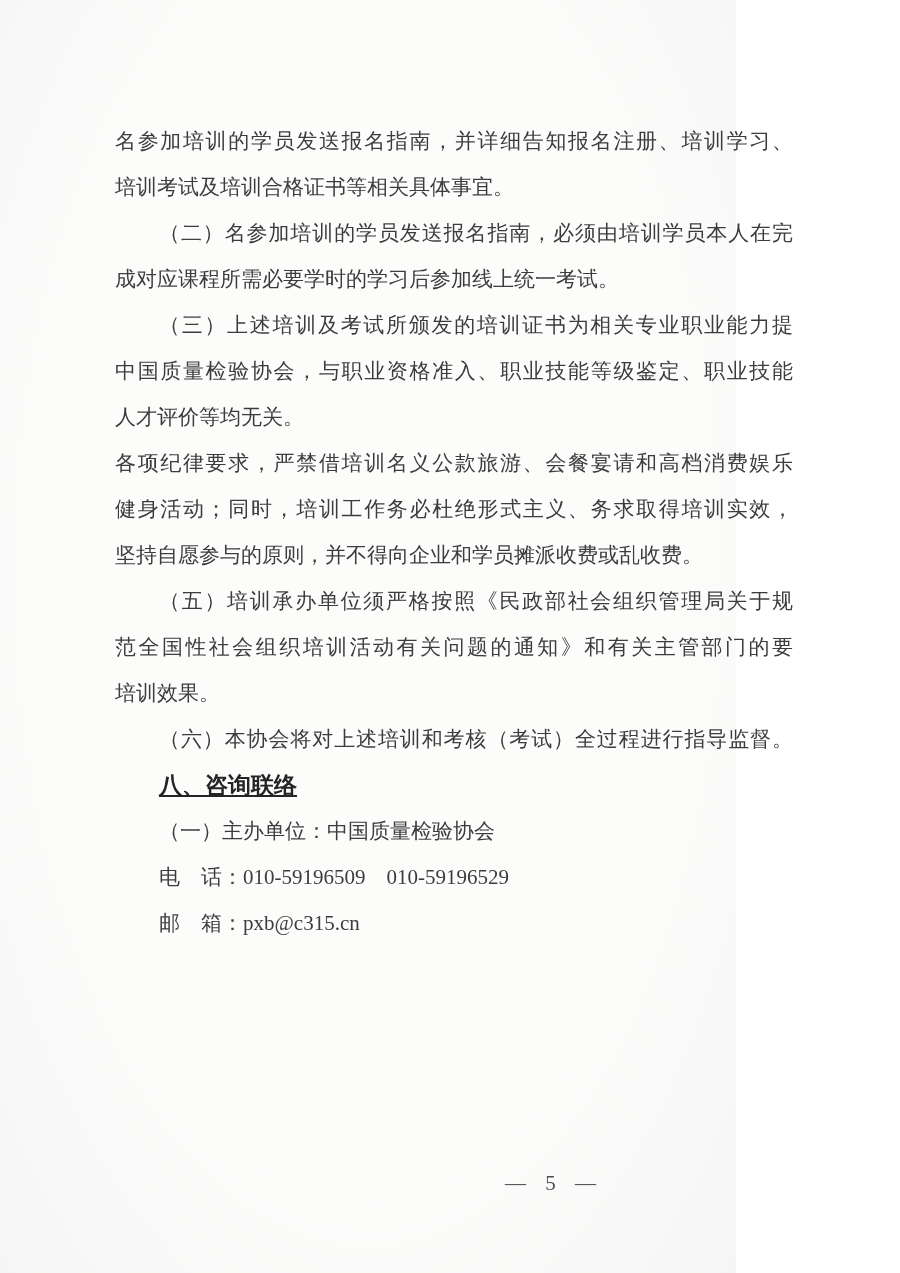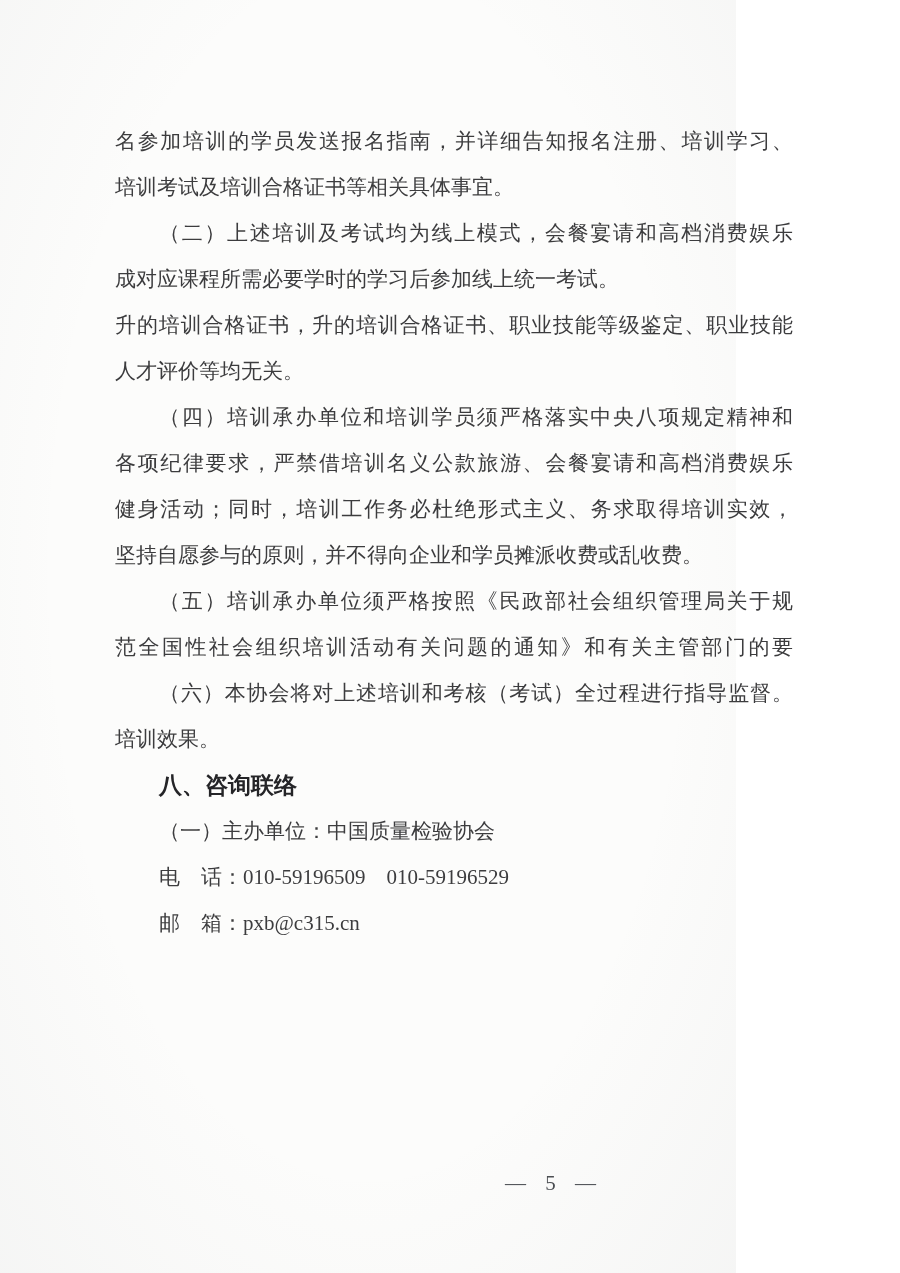"（二）上述培训及考试均为线上模式，会餐宴请和高档消费娱乐" div.ln { text: 上述培训及考试均为线上模式，会餐宴请和高档消费娱乐 -> 名参加培训的学员发送报名指南，必须由培训学员本人在完 }
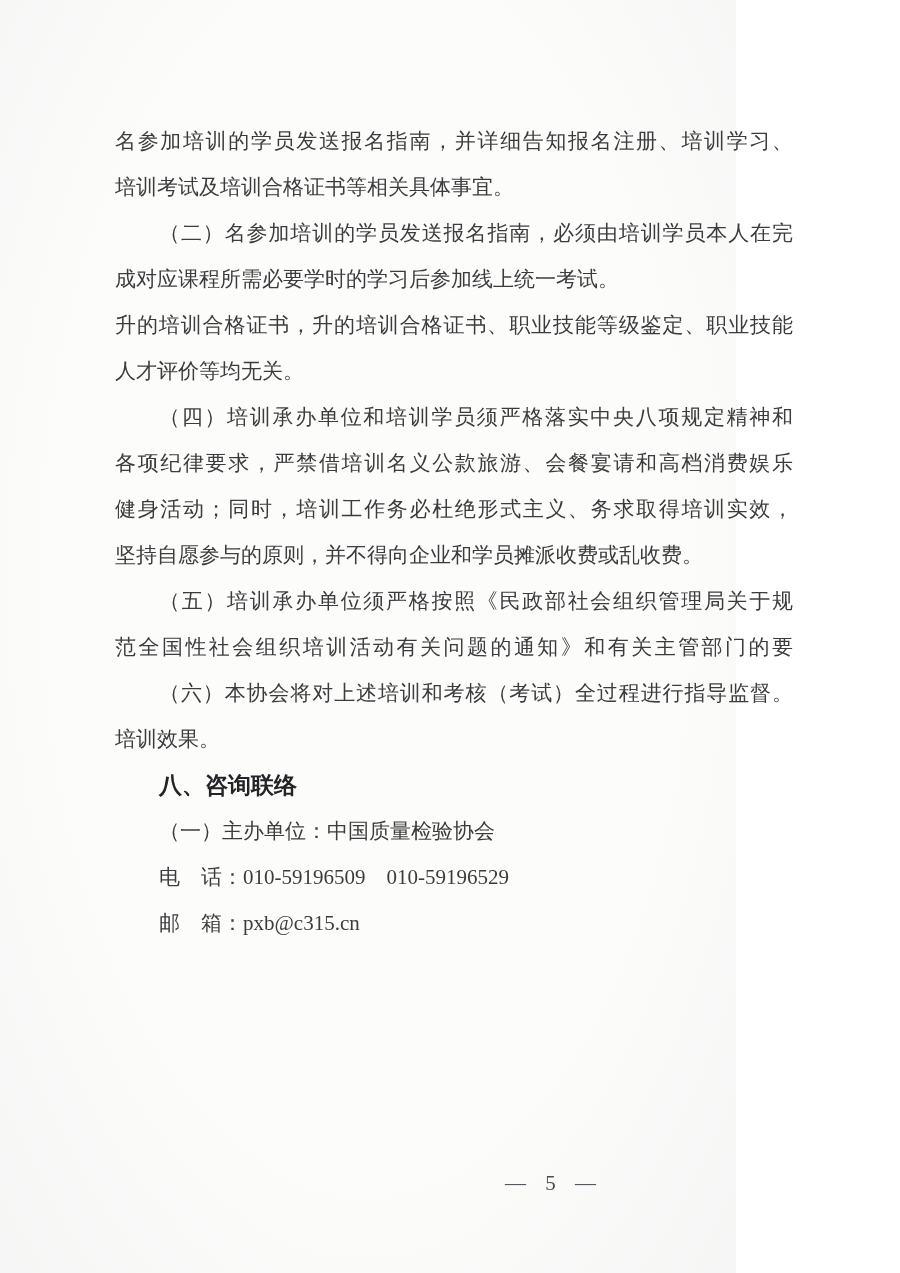"（三）上述培训及考试所颁发的培训证书为相关专业职业能力提" div.ln { html: none -> <div>（三）上述培训及考试所颁发的培训证书为相关专业职业能力提</div> }
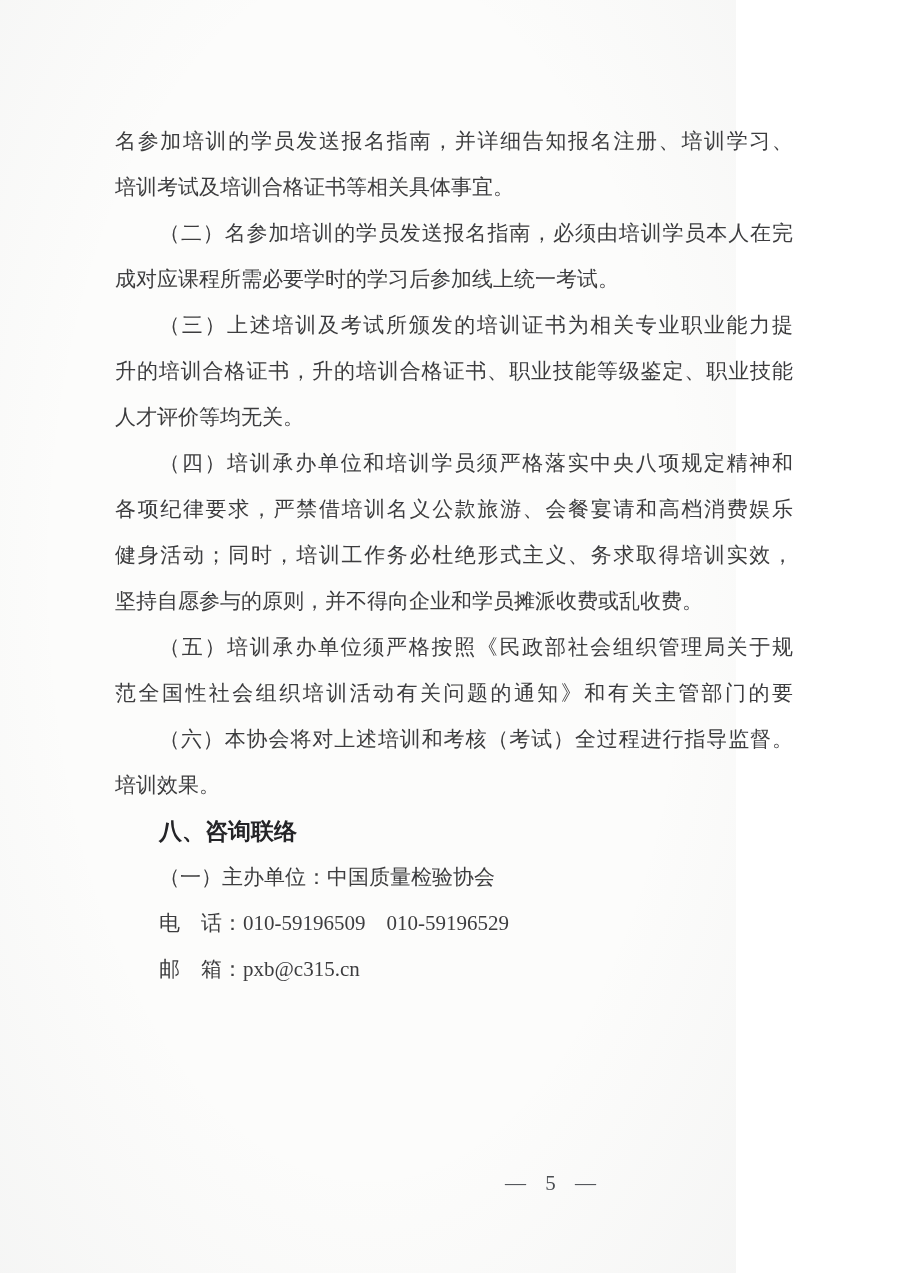"升的培训合格证书，升的培训合格证书、职业技能等级鉴定、职业技能" div.ln { text: 升的培训合格证书，升的培训合格证书 -> 中国质量检验协会，与职业资格准入 }
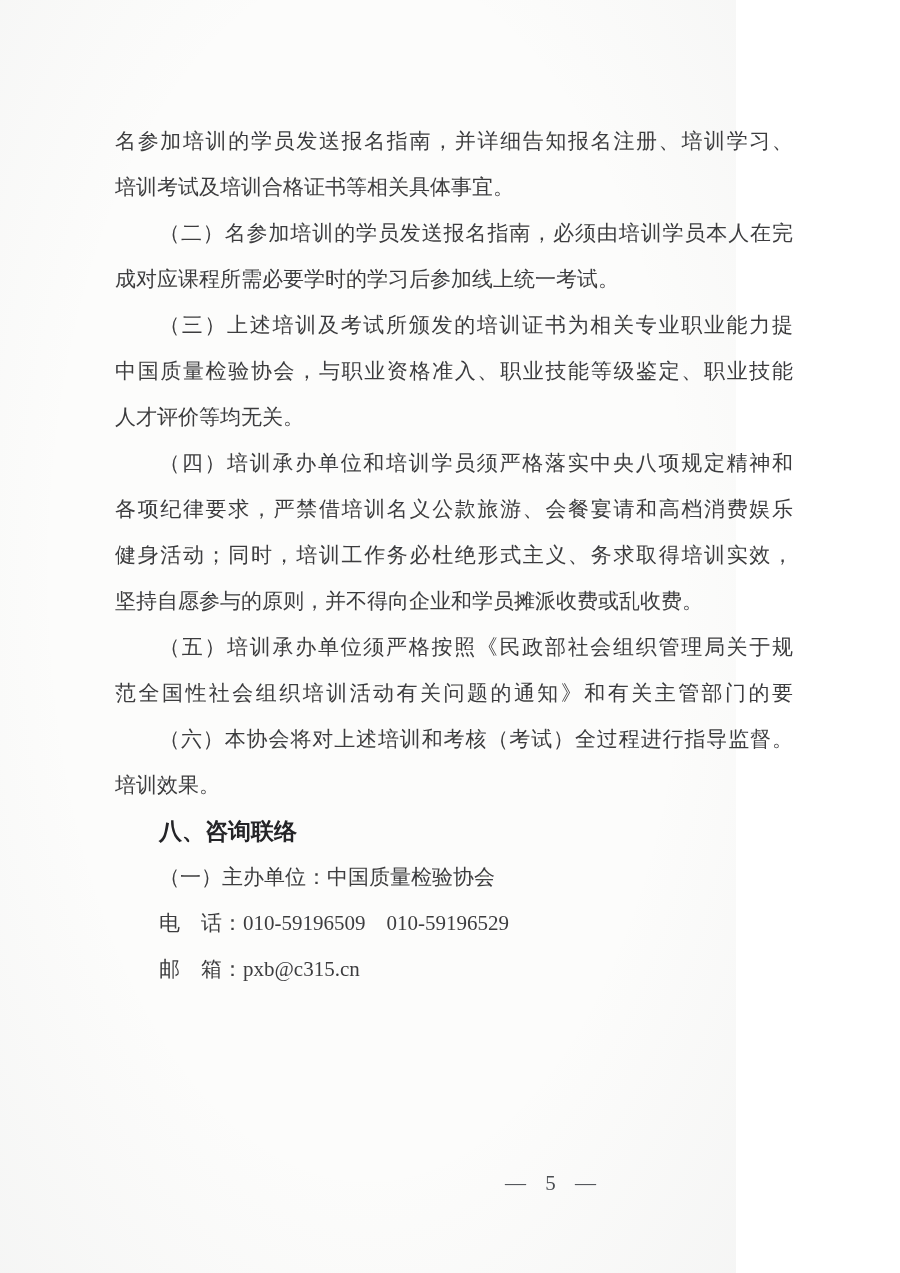"（四）培训承办单位和培训学员须严格落实中央八项规定精神和" div.ln { html: <div>（四）培训承办单位和培训学员须严格落实中央八项规定精神和</div> -> none }
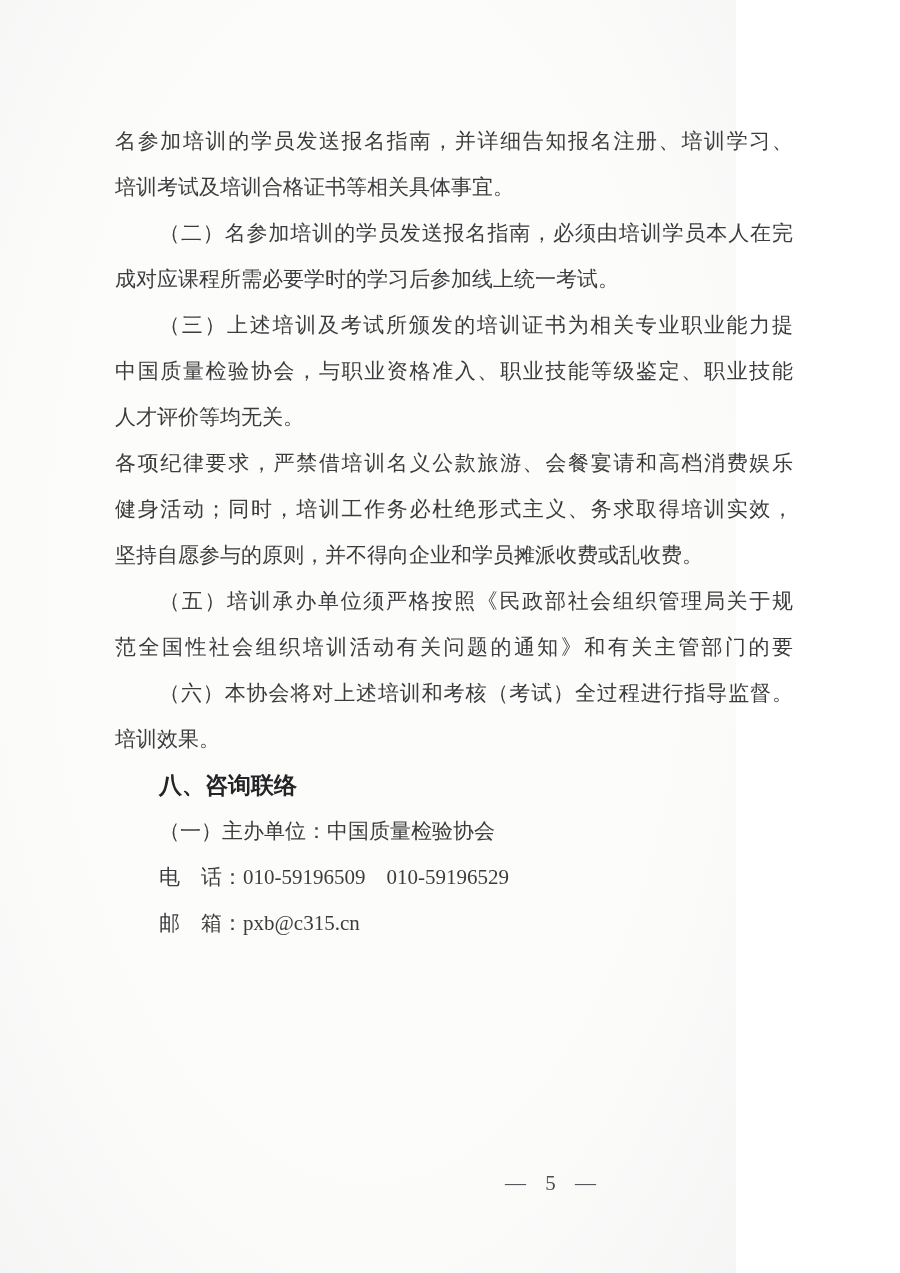"（六）本协会将对上述培训和考核（考试）全过程进行指导监督。" div.ln { order: before "培训效果。" -> after "培训效果。" }
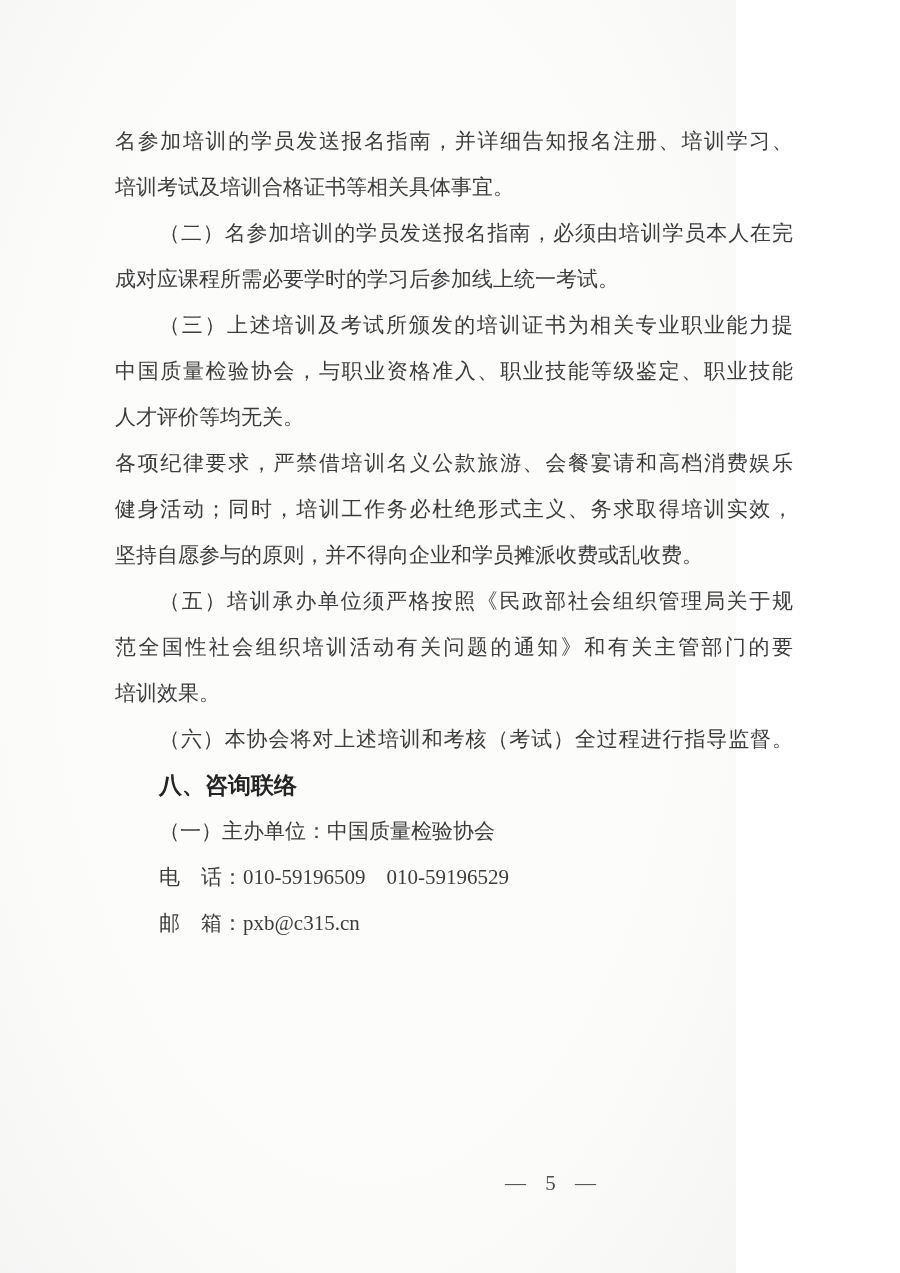"八、咨询联络" .ln.heading { text-decoration: none -> underline }
